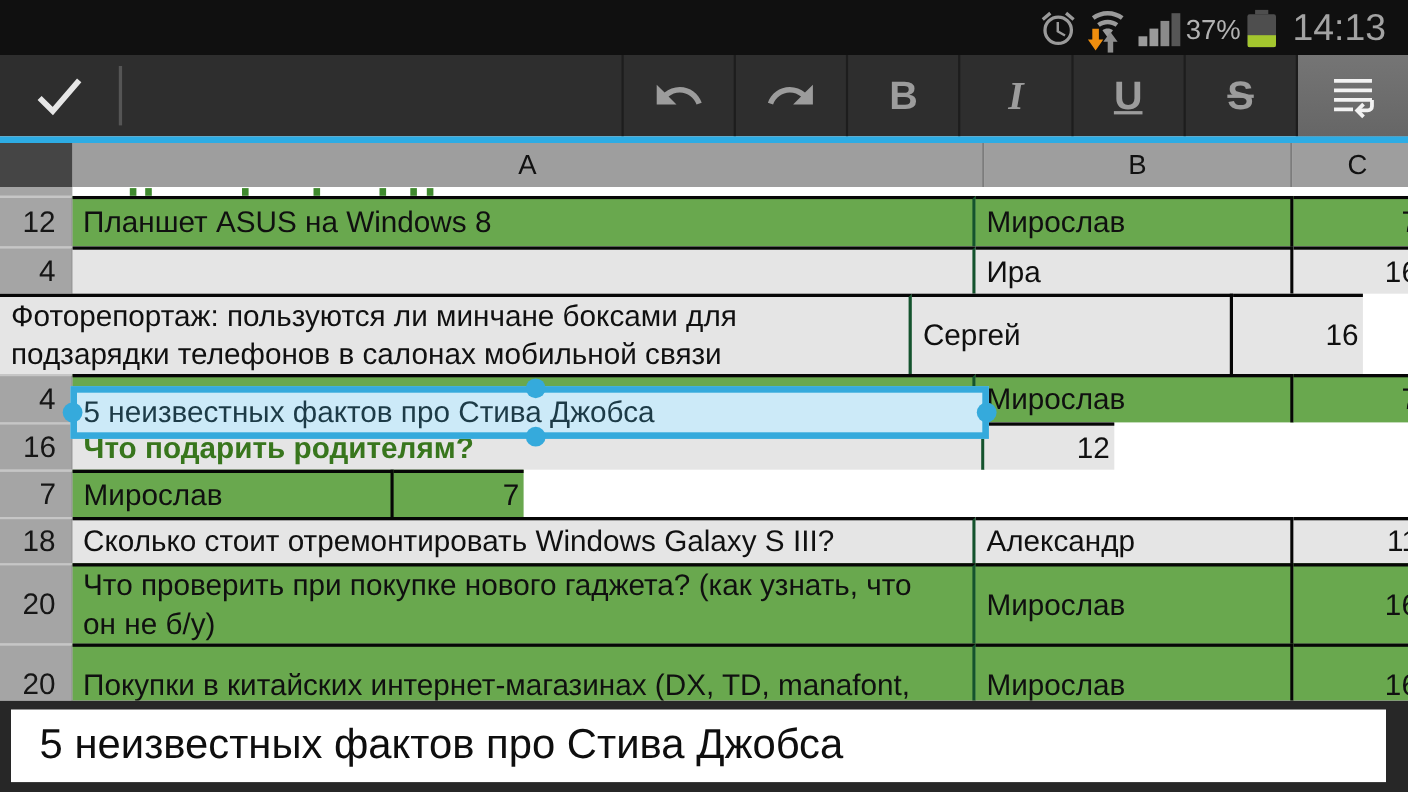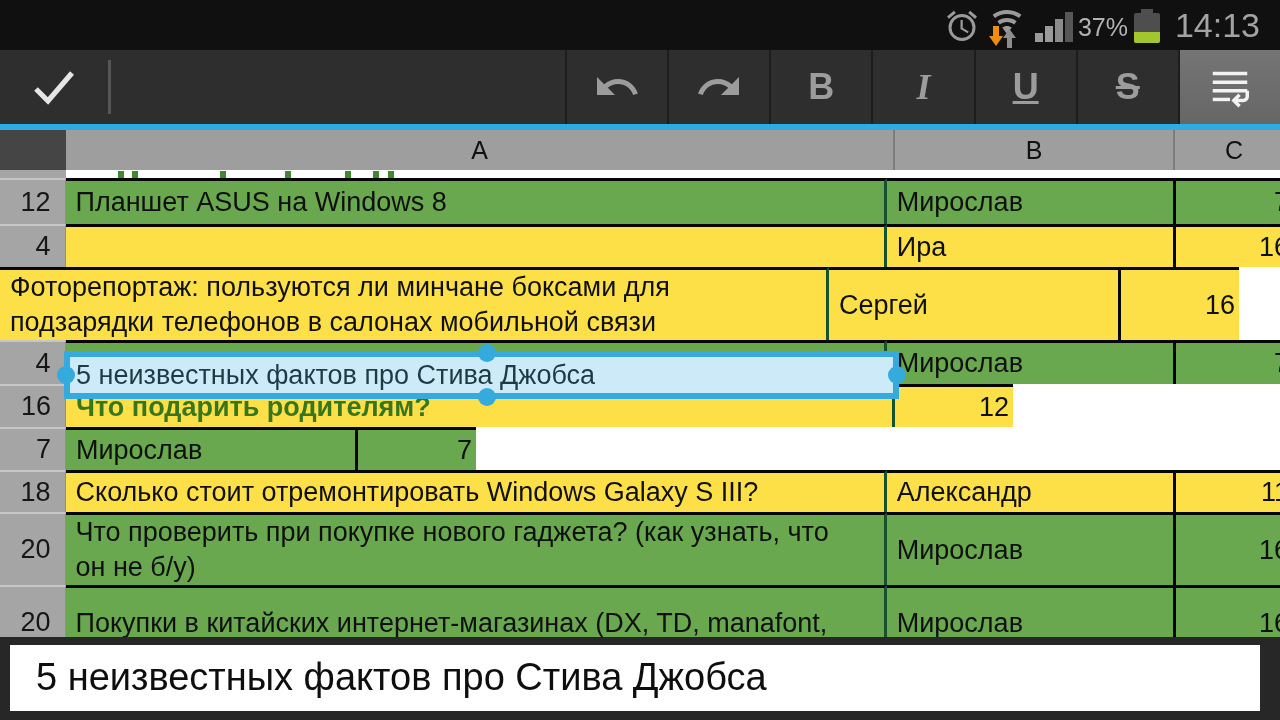"Ира" .bg-white { background: #fde047 -> #e5e5e5 }
